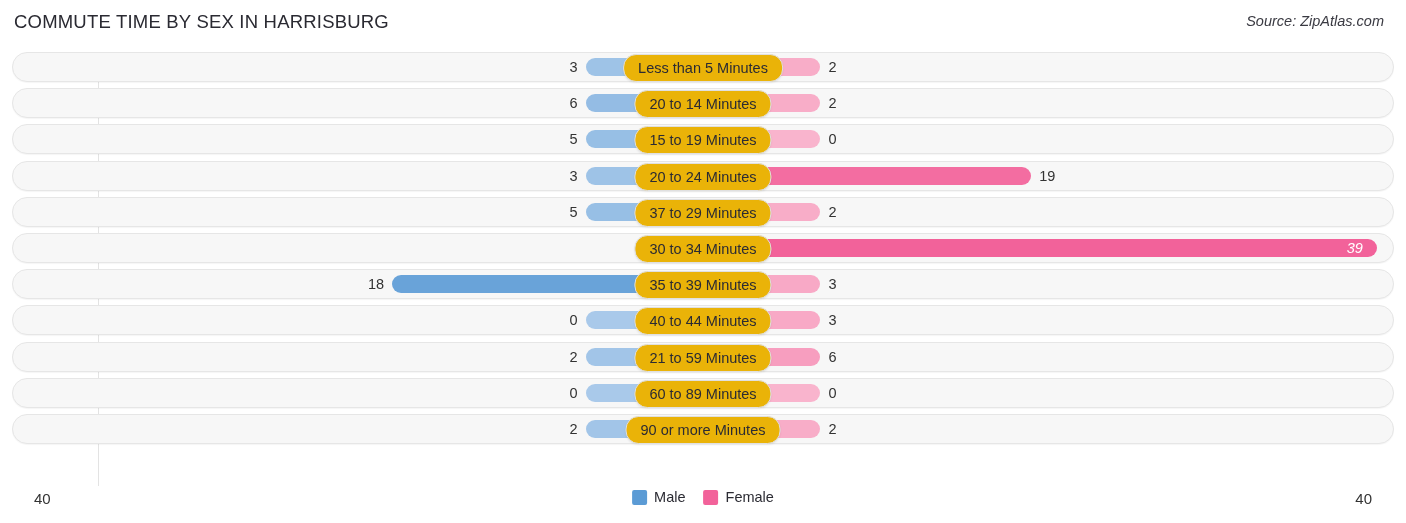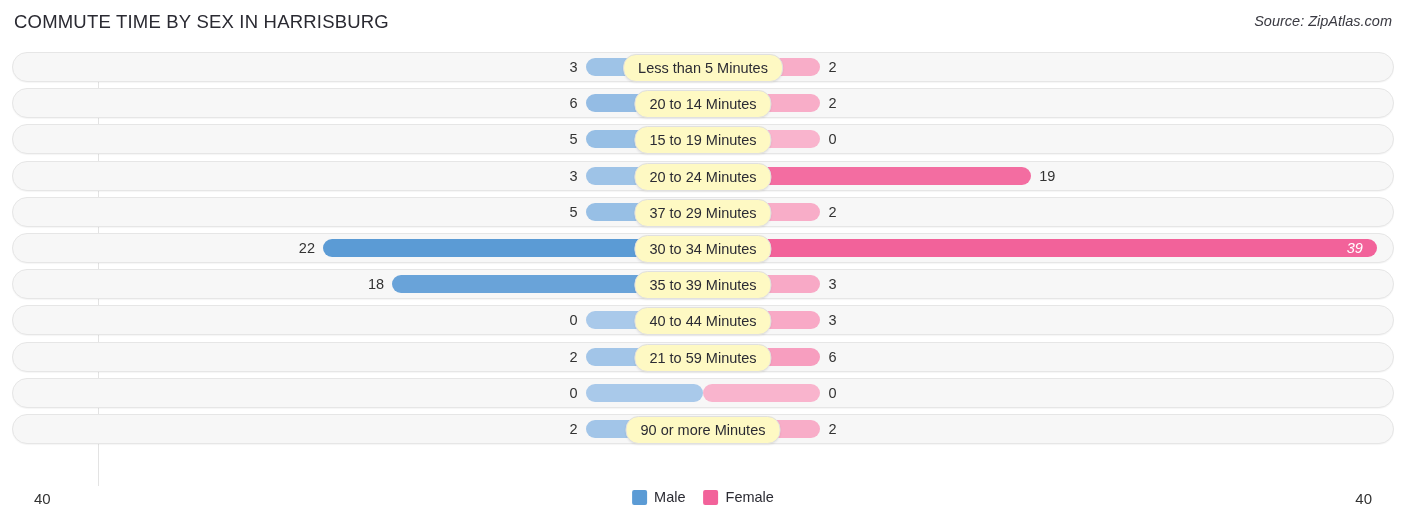"COMMUTE TIME BY SEX IN" .header { right: 0 -> 8px }
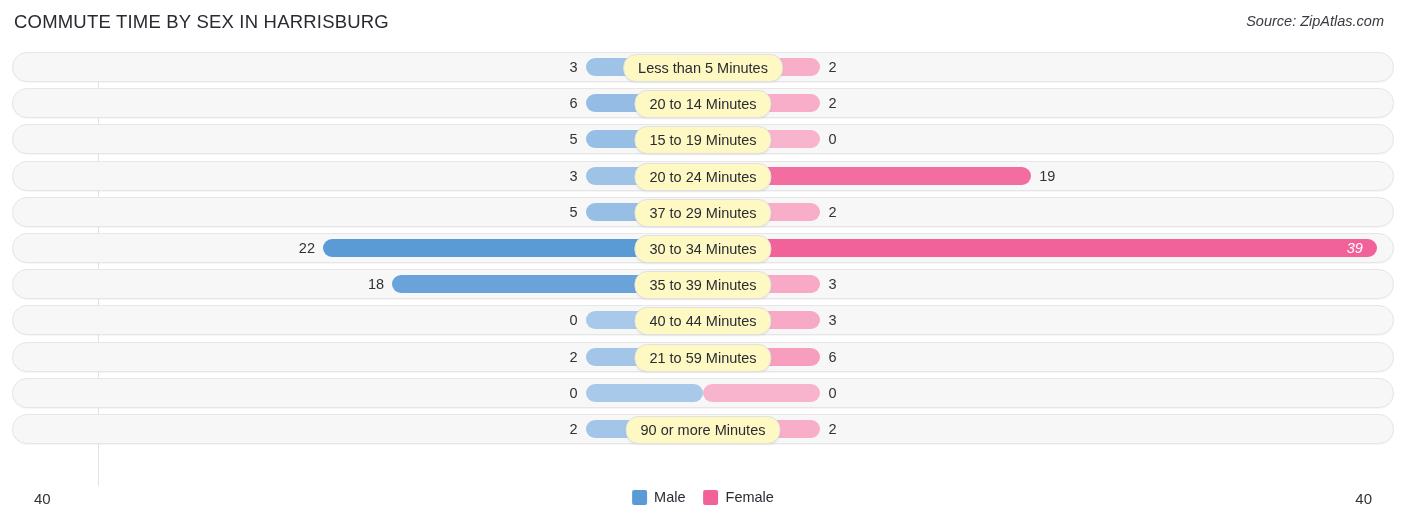"Less than 5 Minutes" .pill { background: #fef9c3 -> #eab308 }
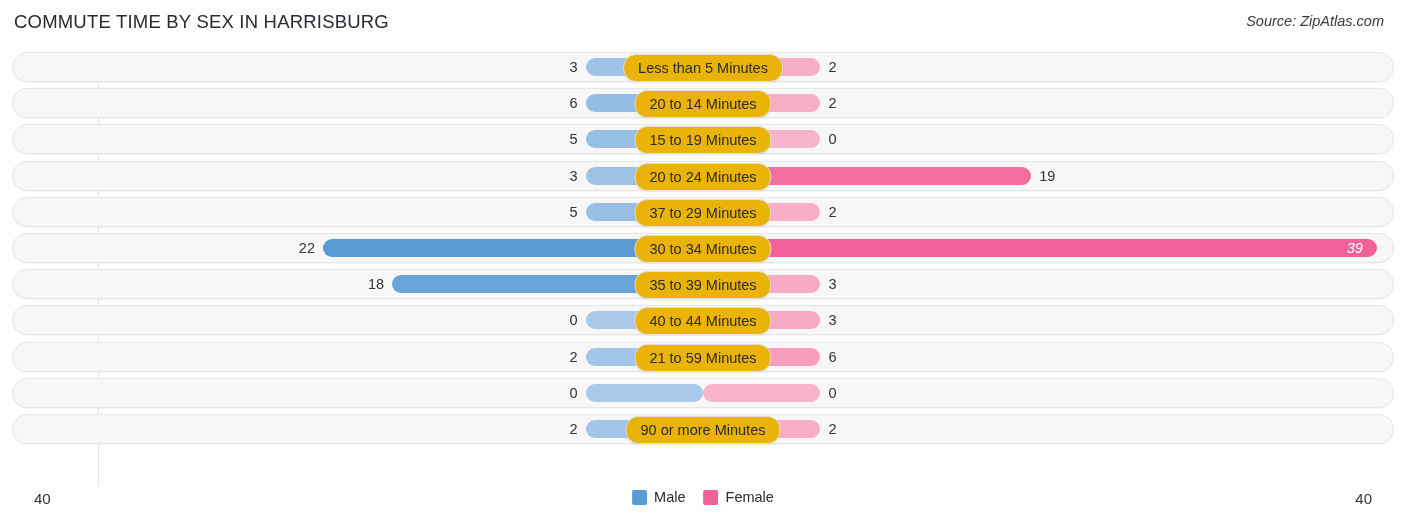"22" div.half { html: <div> <div></div> <div>22</div> </div> -> none }
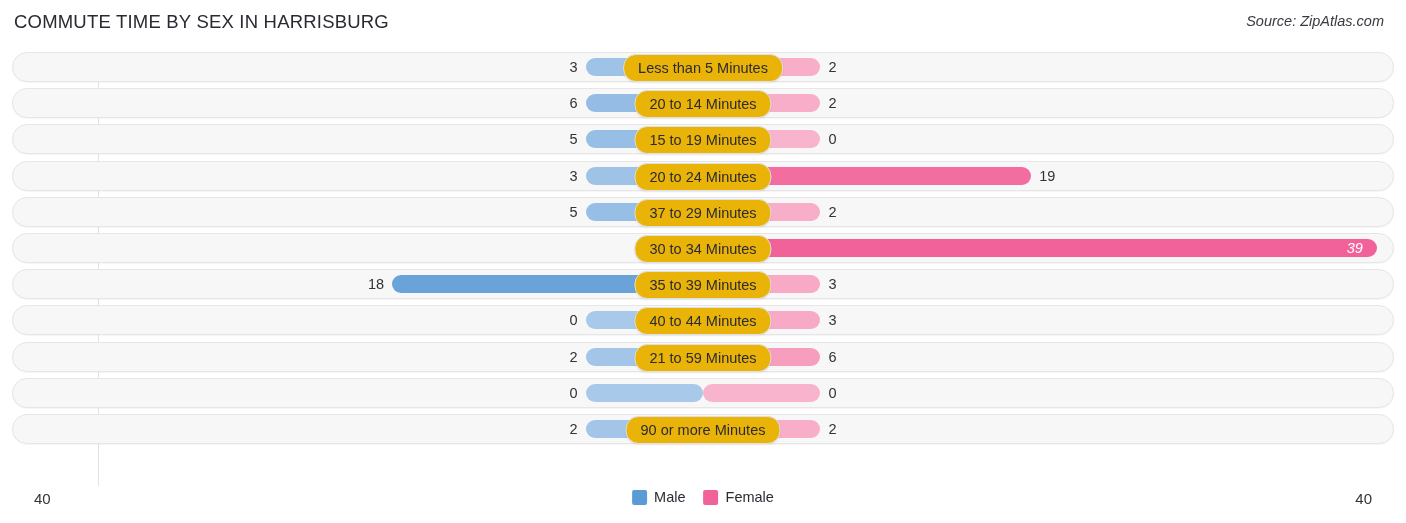"60 to 89 Minutes" div.pill { html: none -> <div>60 to 89 Minutes</div> }
